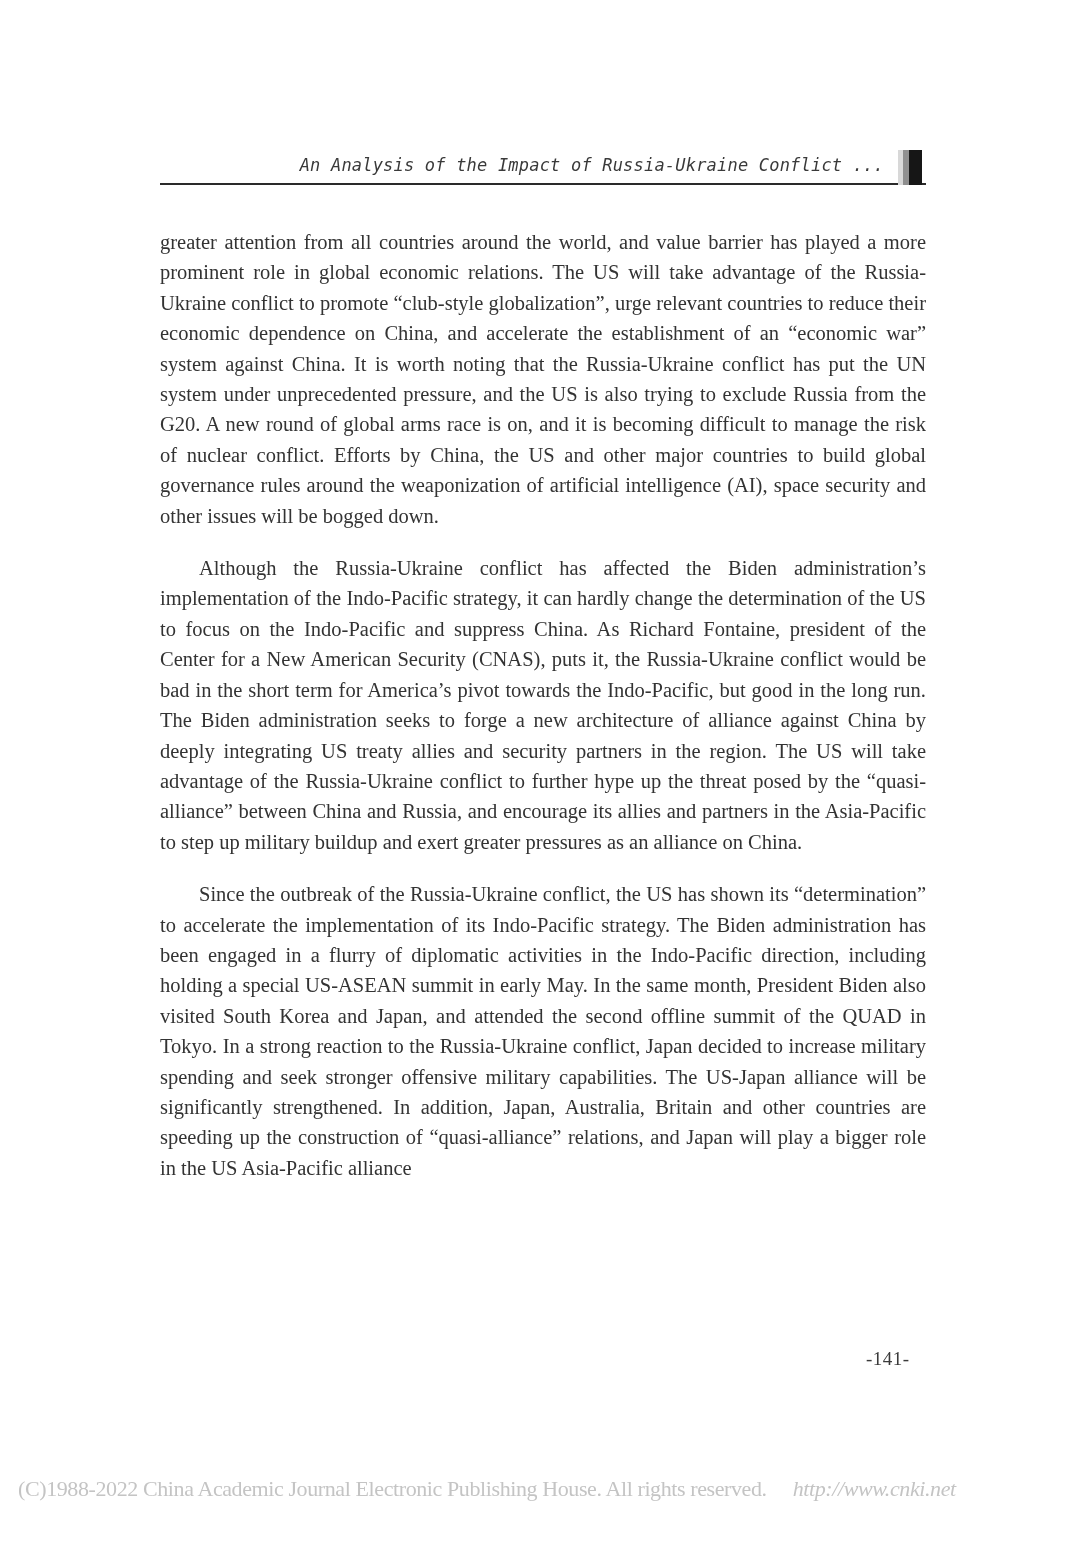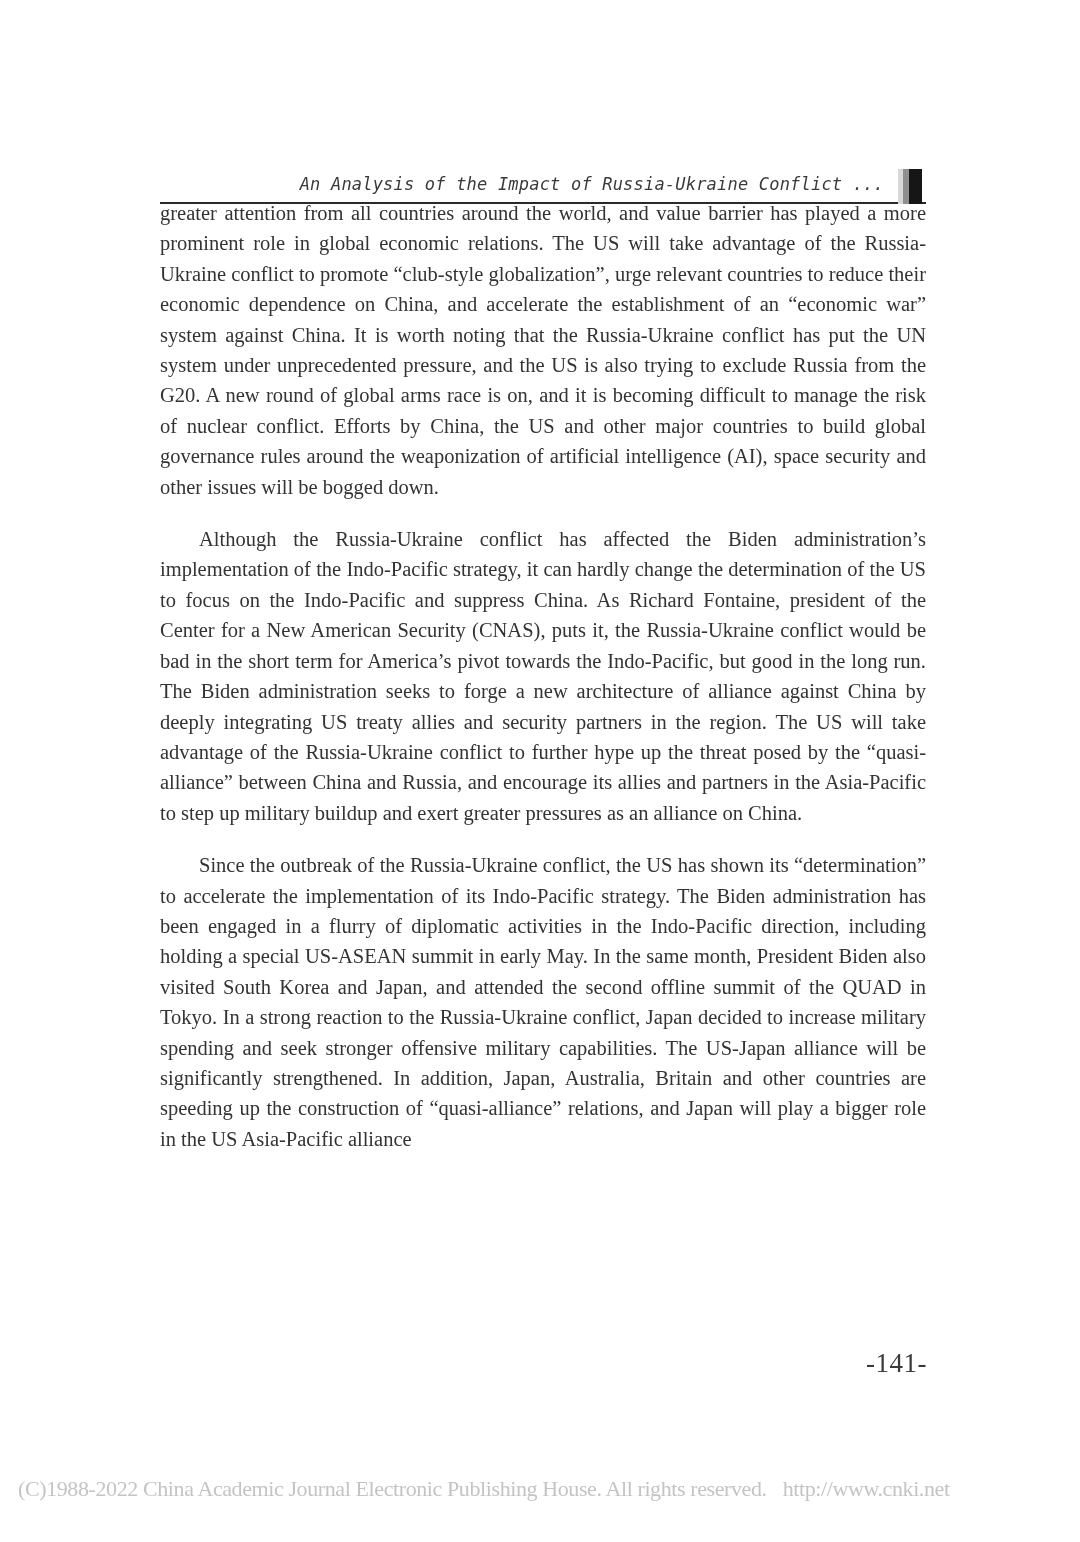"An Analysis of the Impact" .running-header { margin-top: 19px -> none }
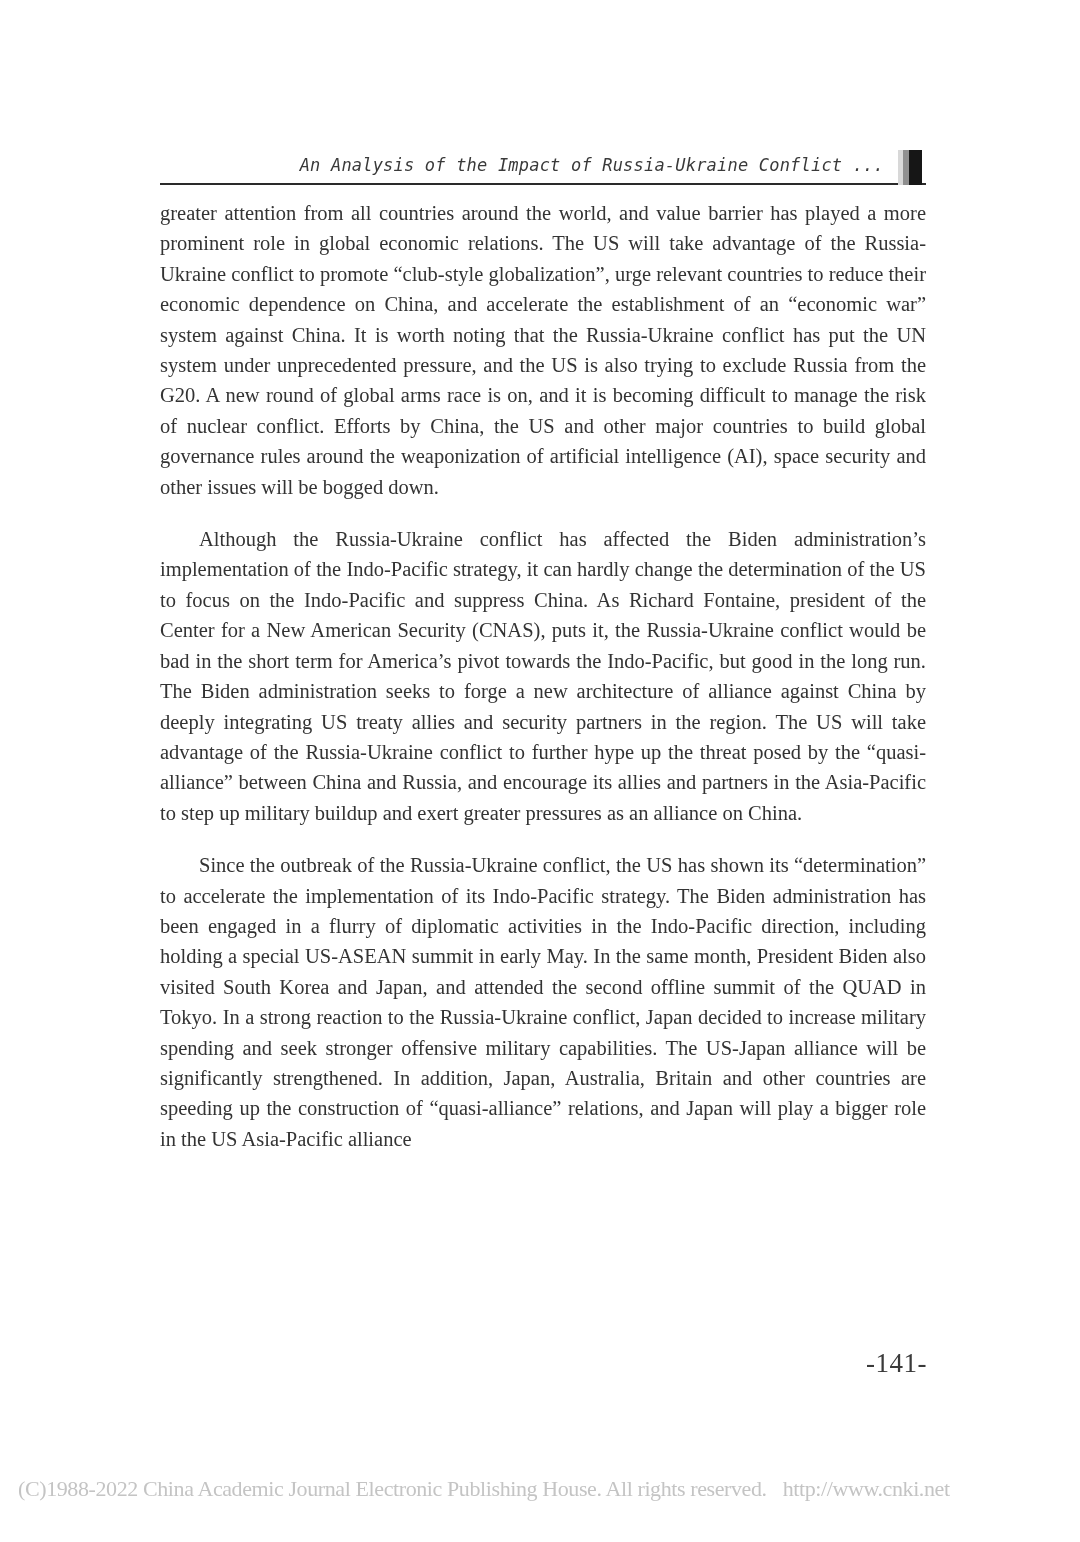"greater attention from all countries" .body-text { top: 198px -> 227px }
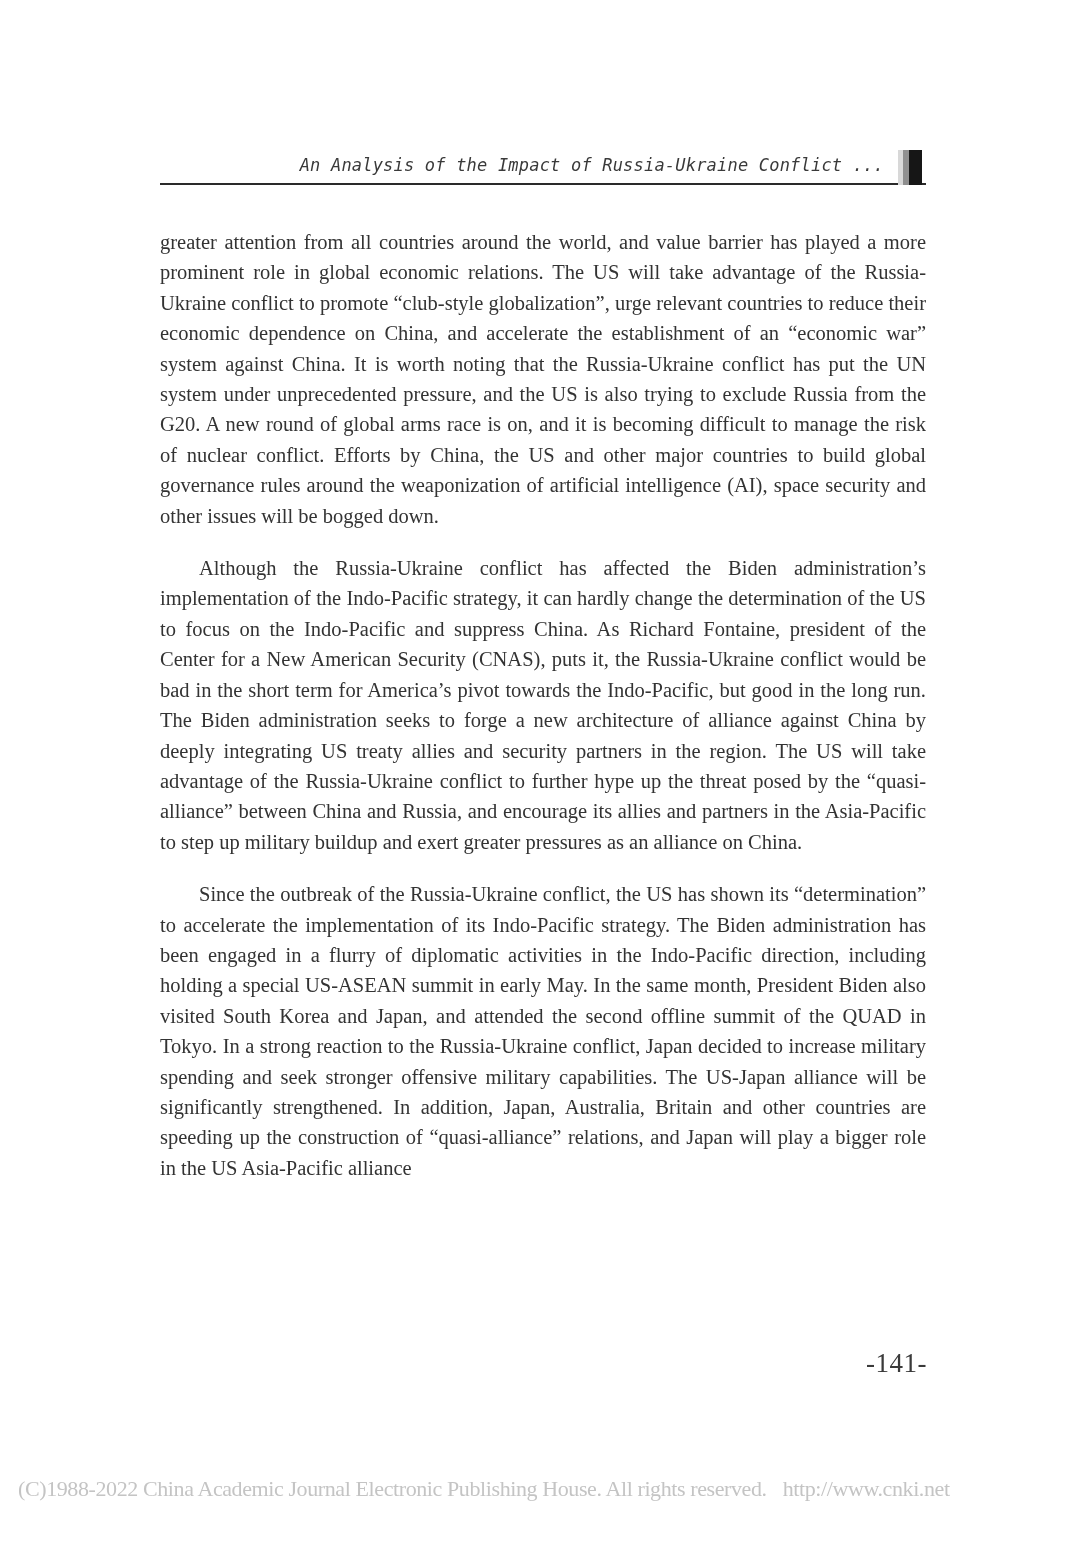"-141-" .page-number { font-size: 27px -> 19px }
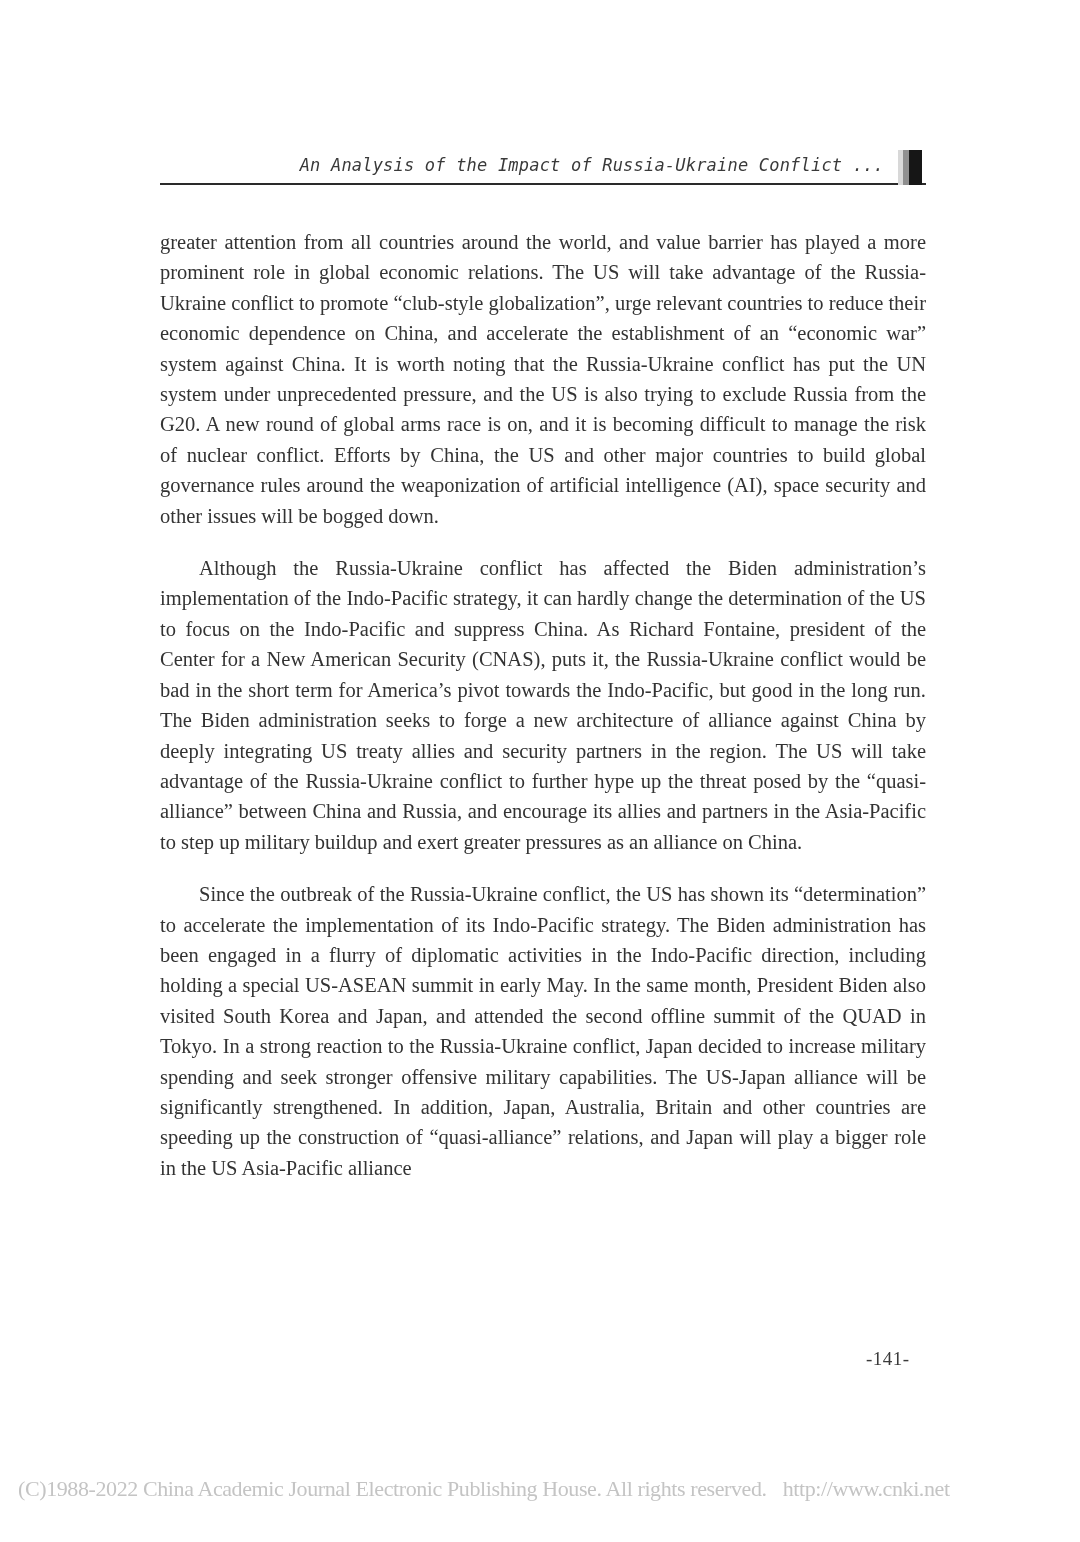"http://www.cnki.net" .copyright .url { font-style: none -> italic; margin-left: 16px -> 26px }
